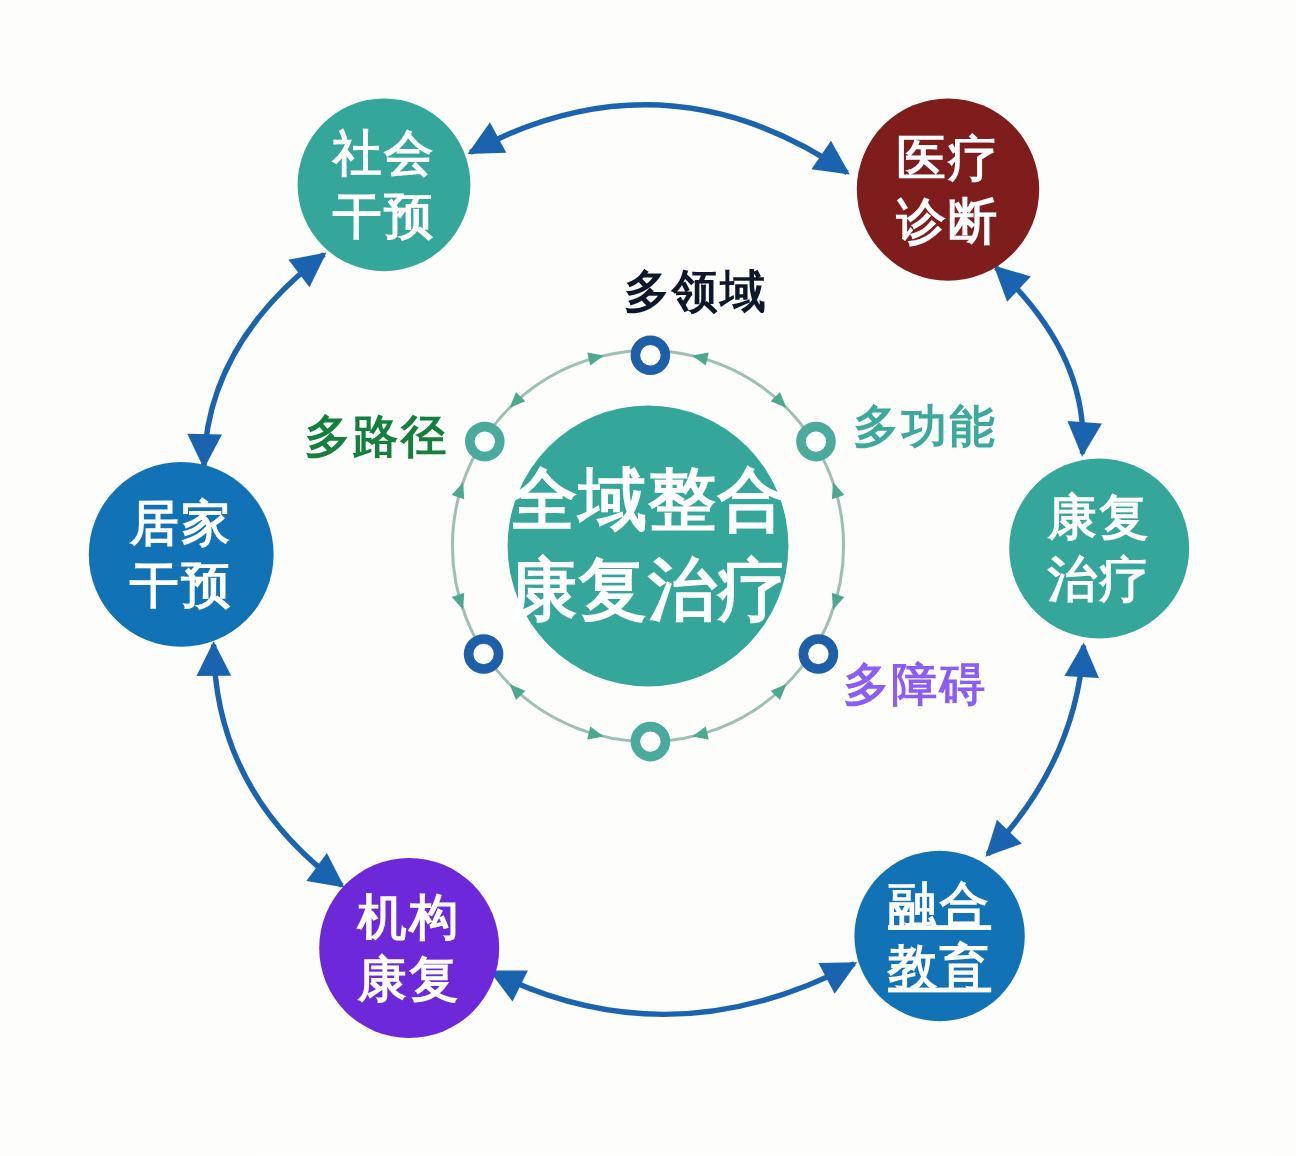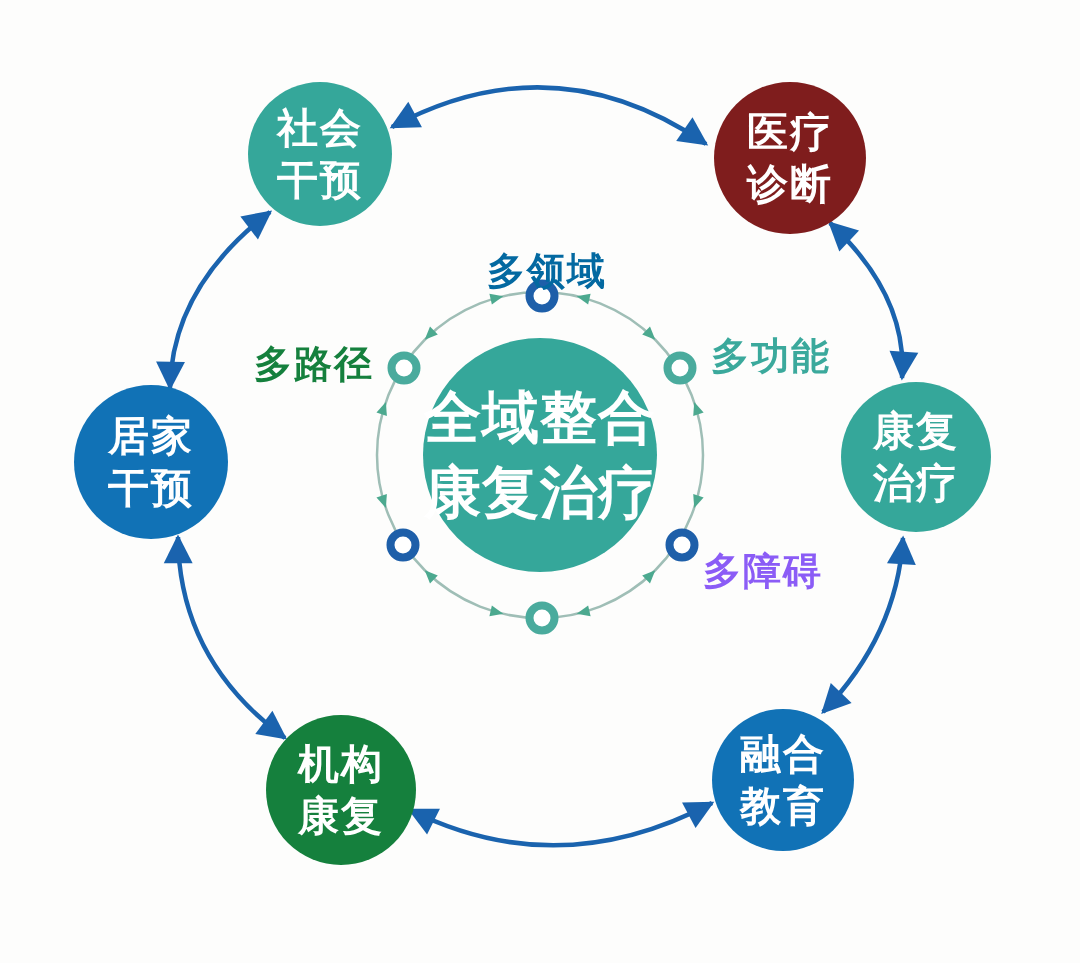"多领域" span.ring-label { color: #0369a1 -> #0f172a; left: 547px -> 580px; margin-top: 28px -> none }
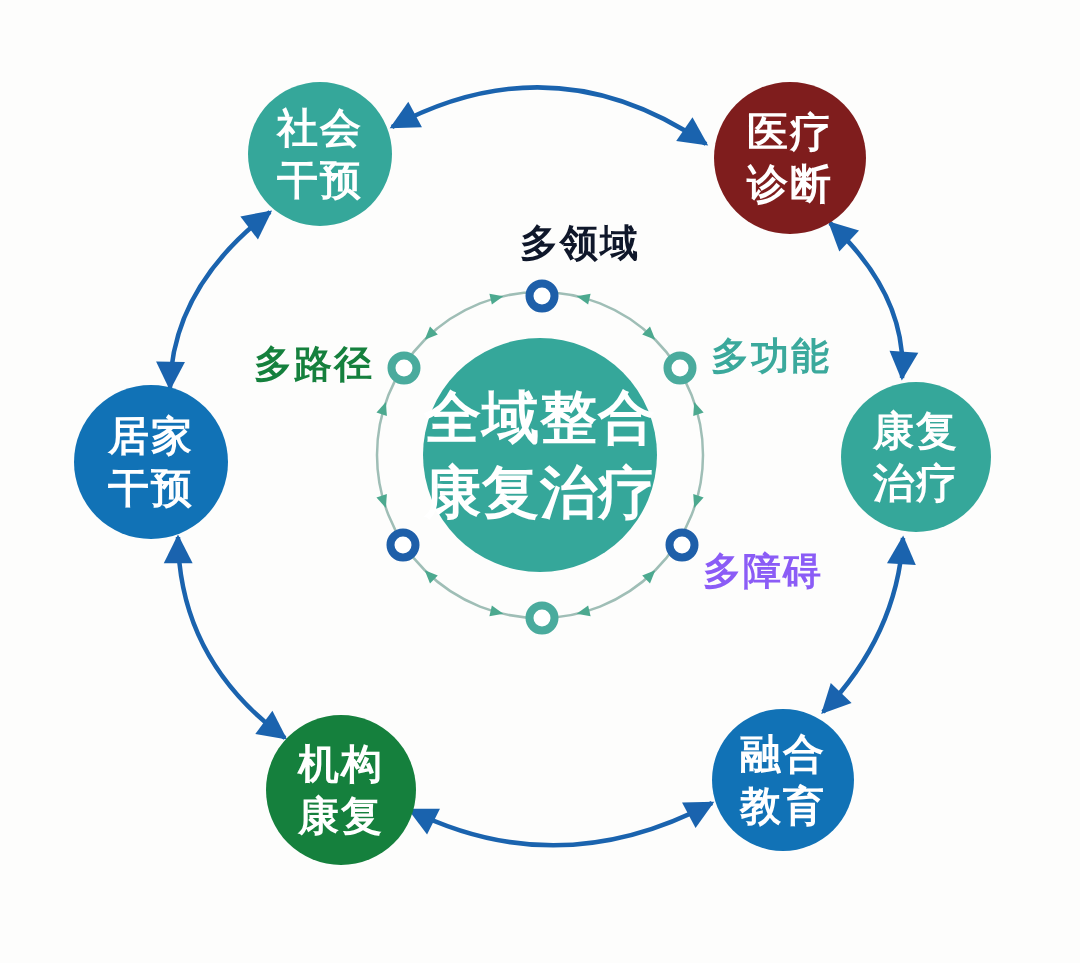"机构" div.bubble { background-color: #15803d -> #6d28d9 }
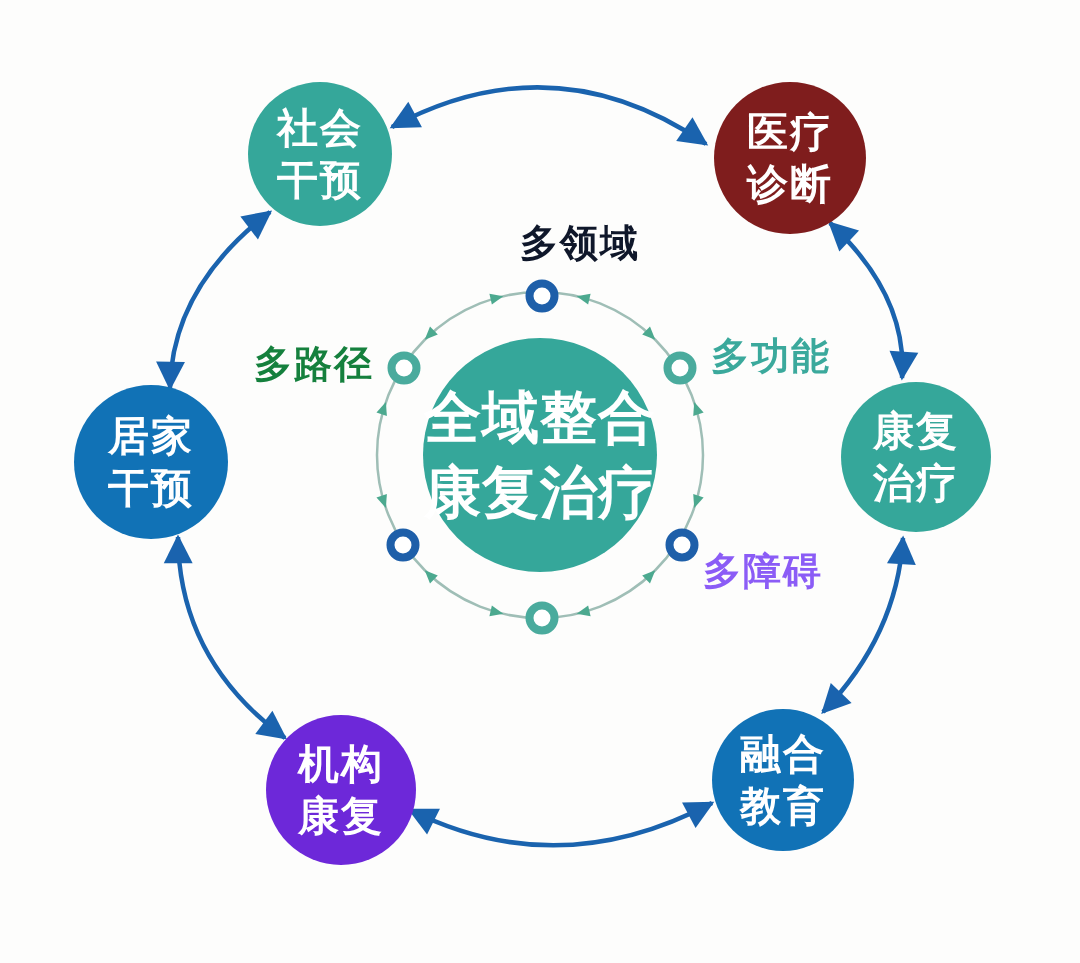"融合" div.bubble { text-decoration: none -> underline }
